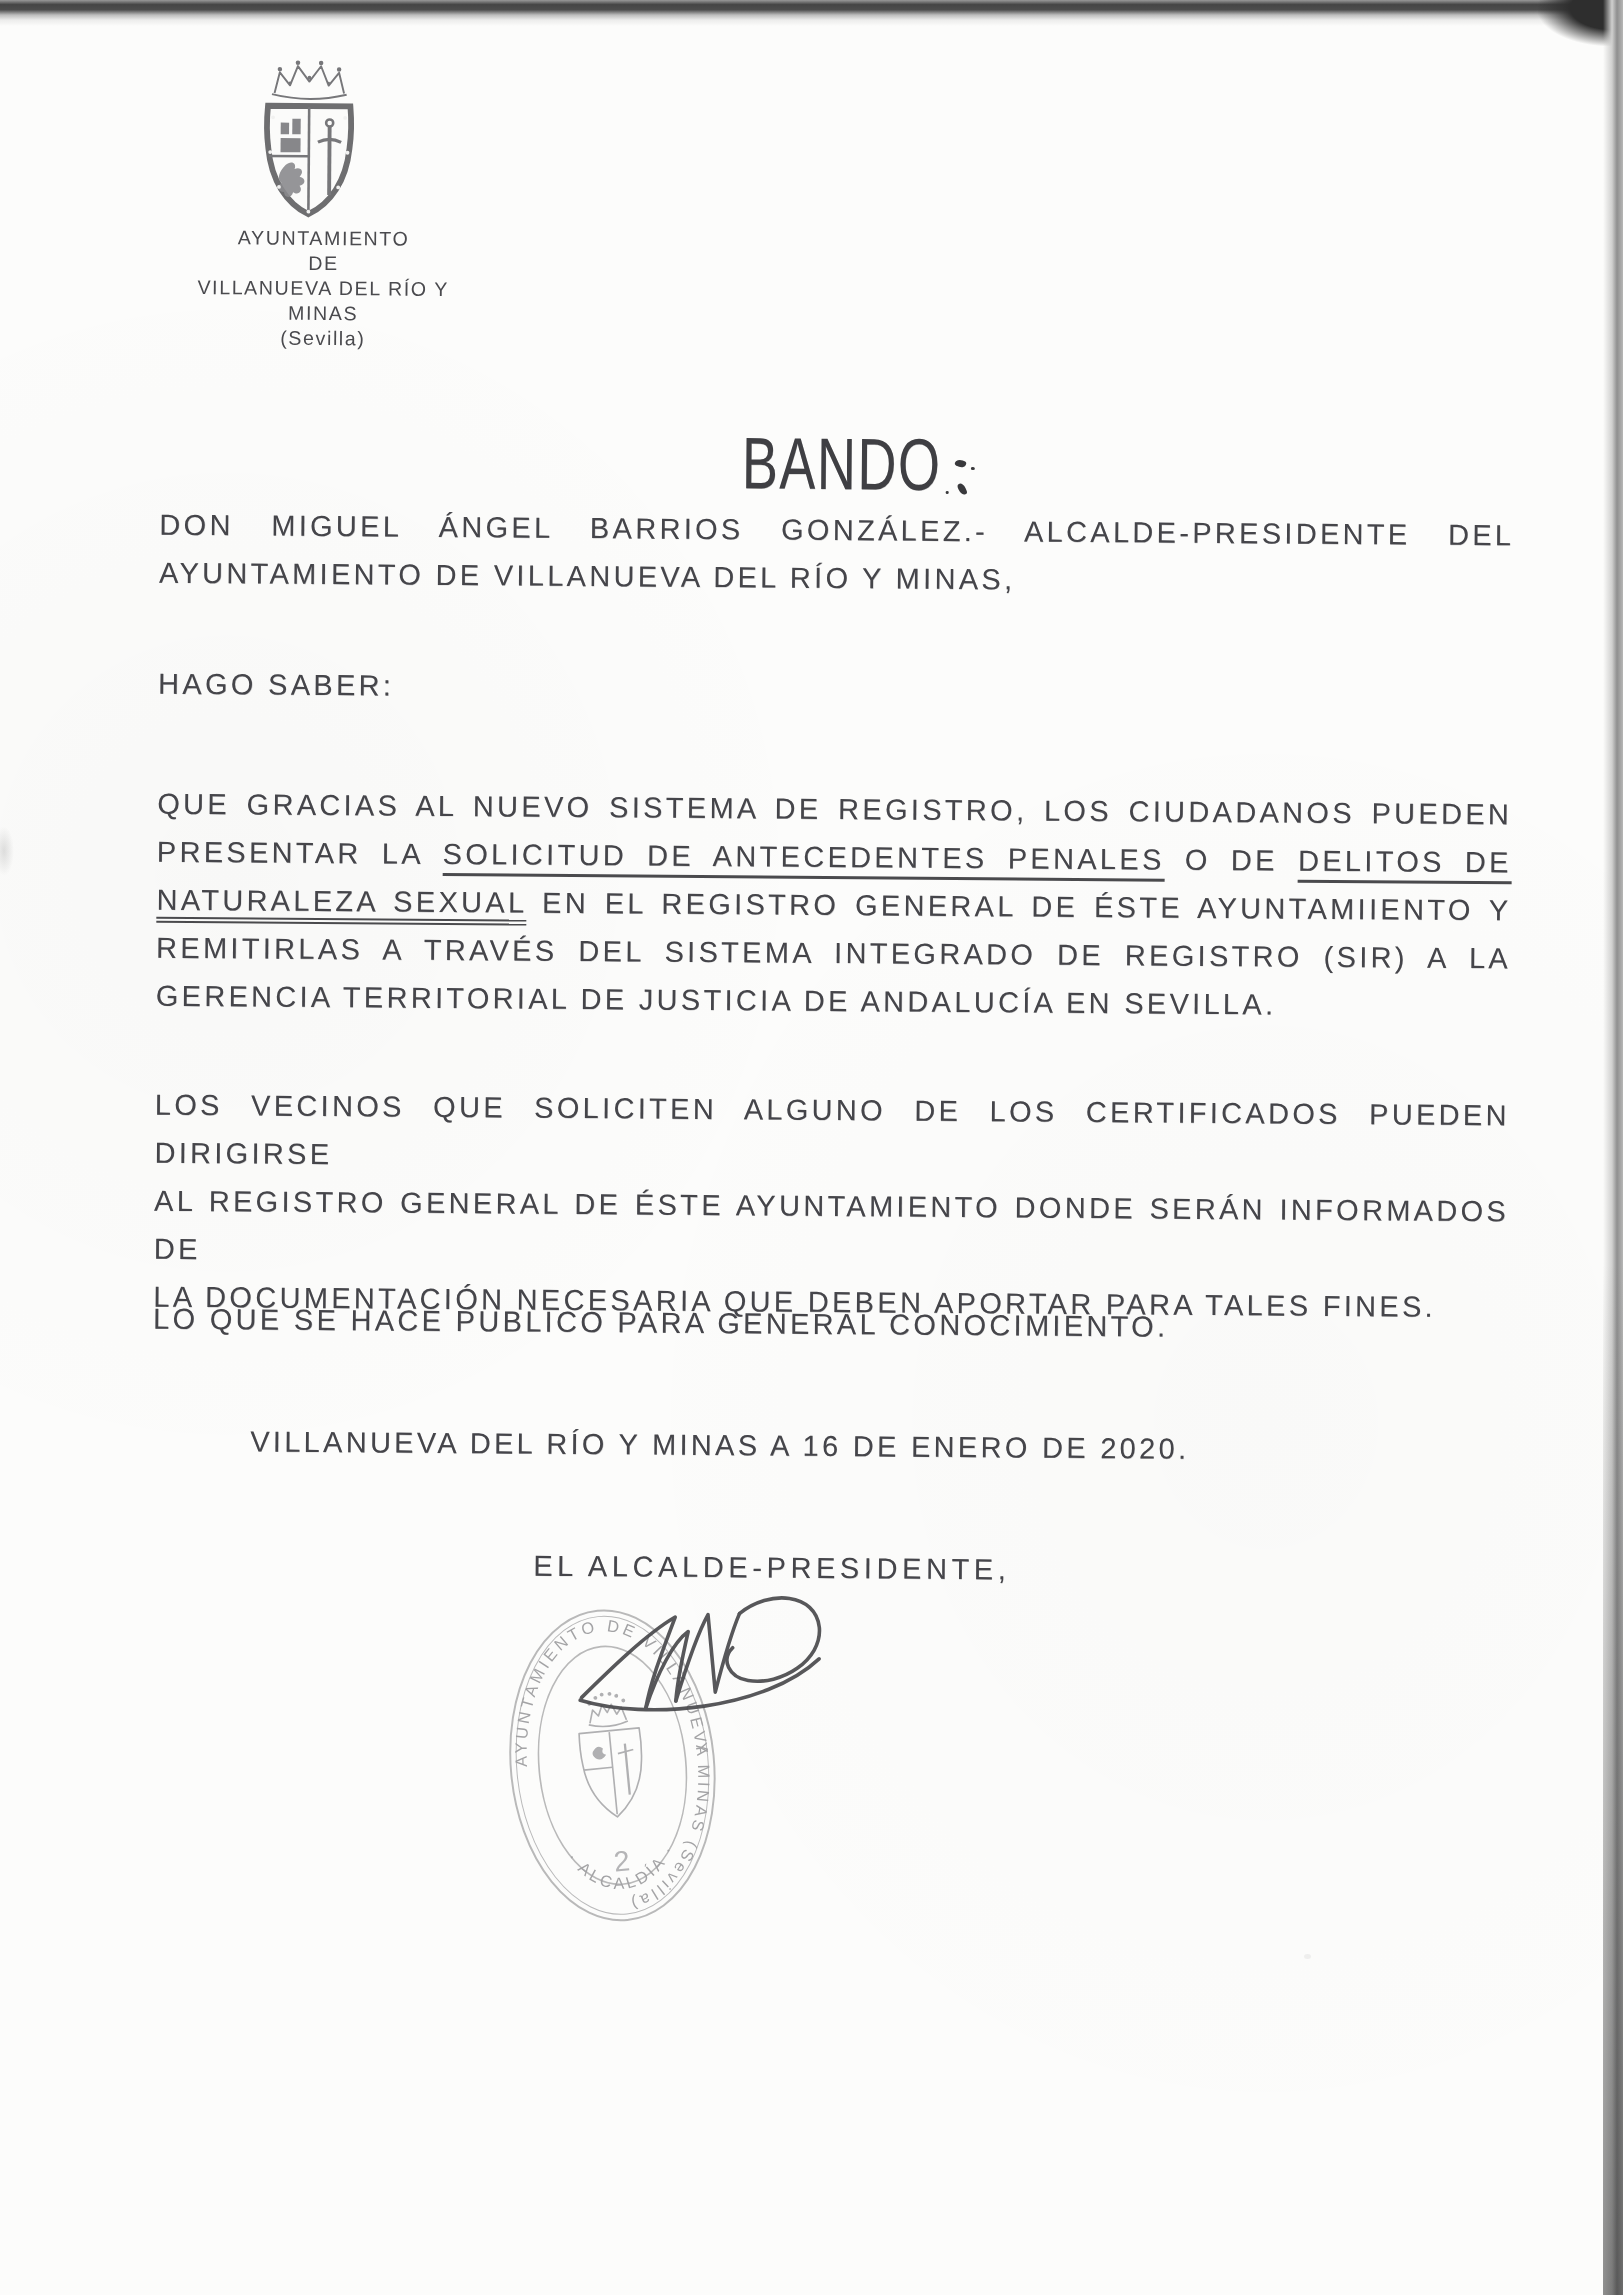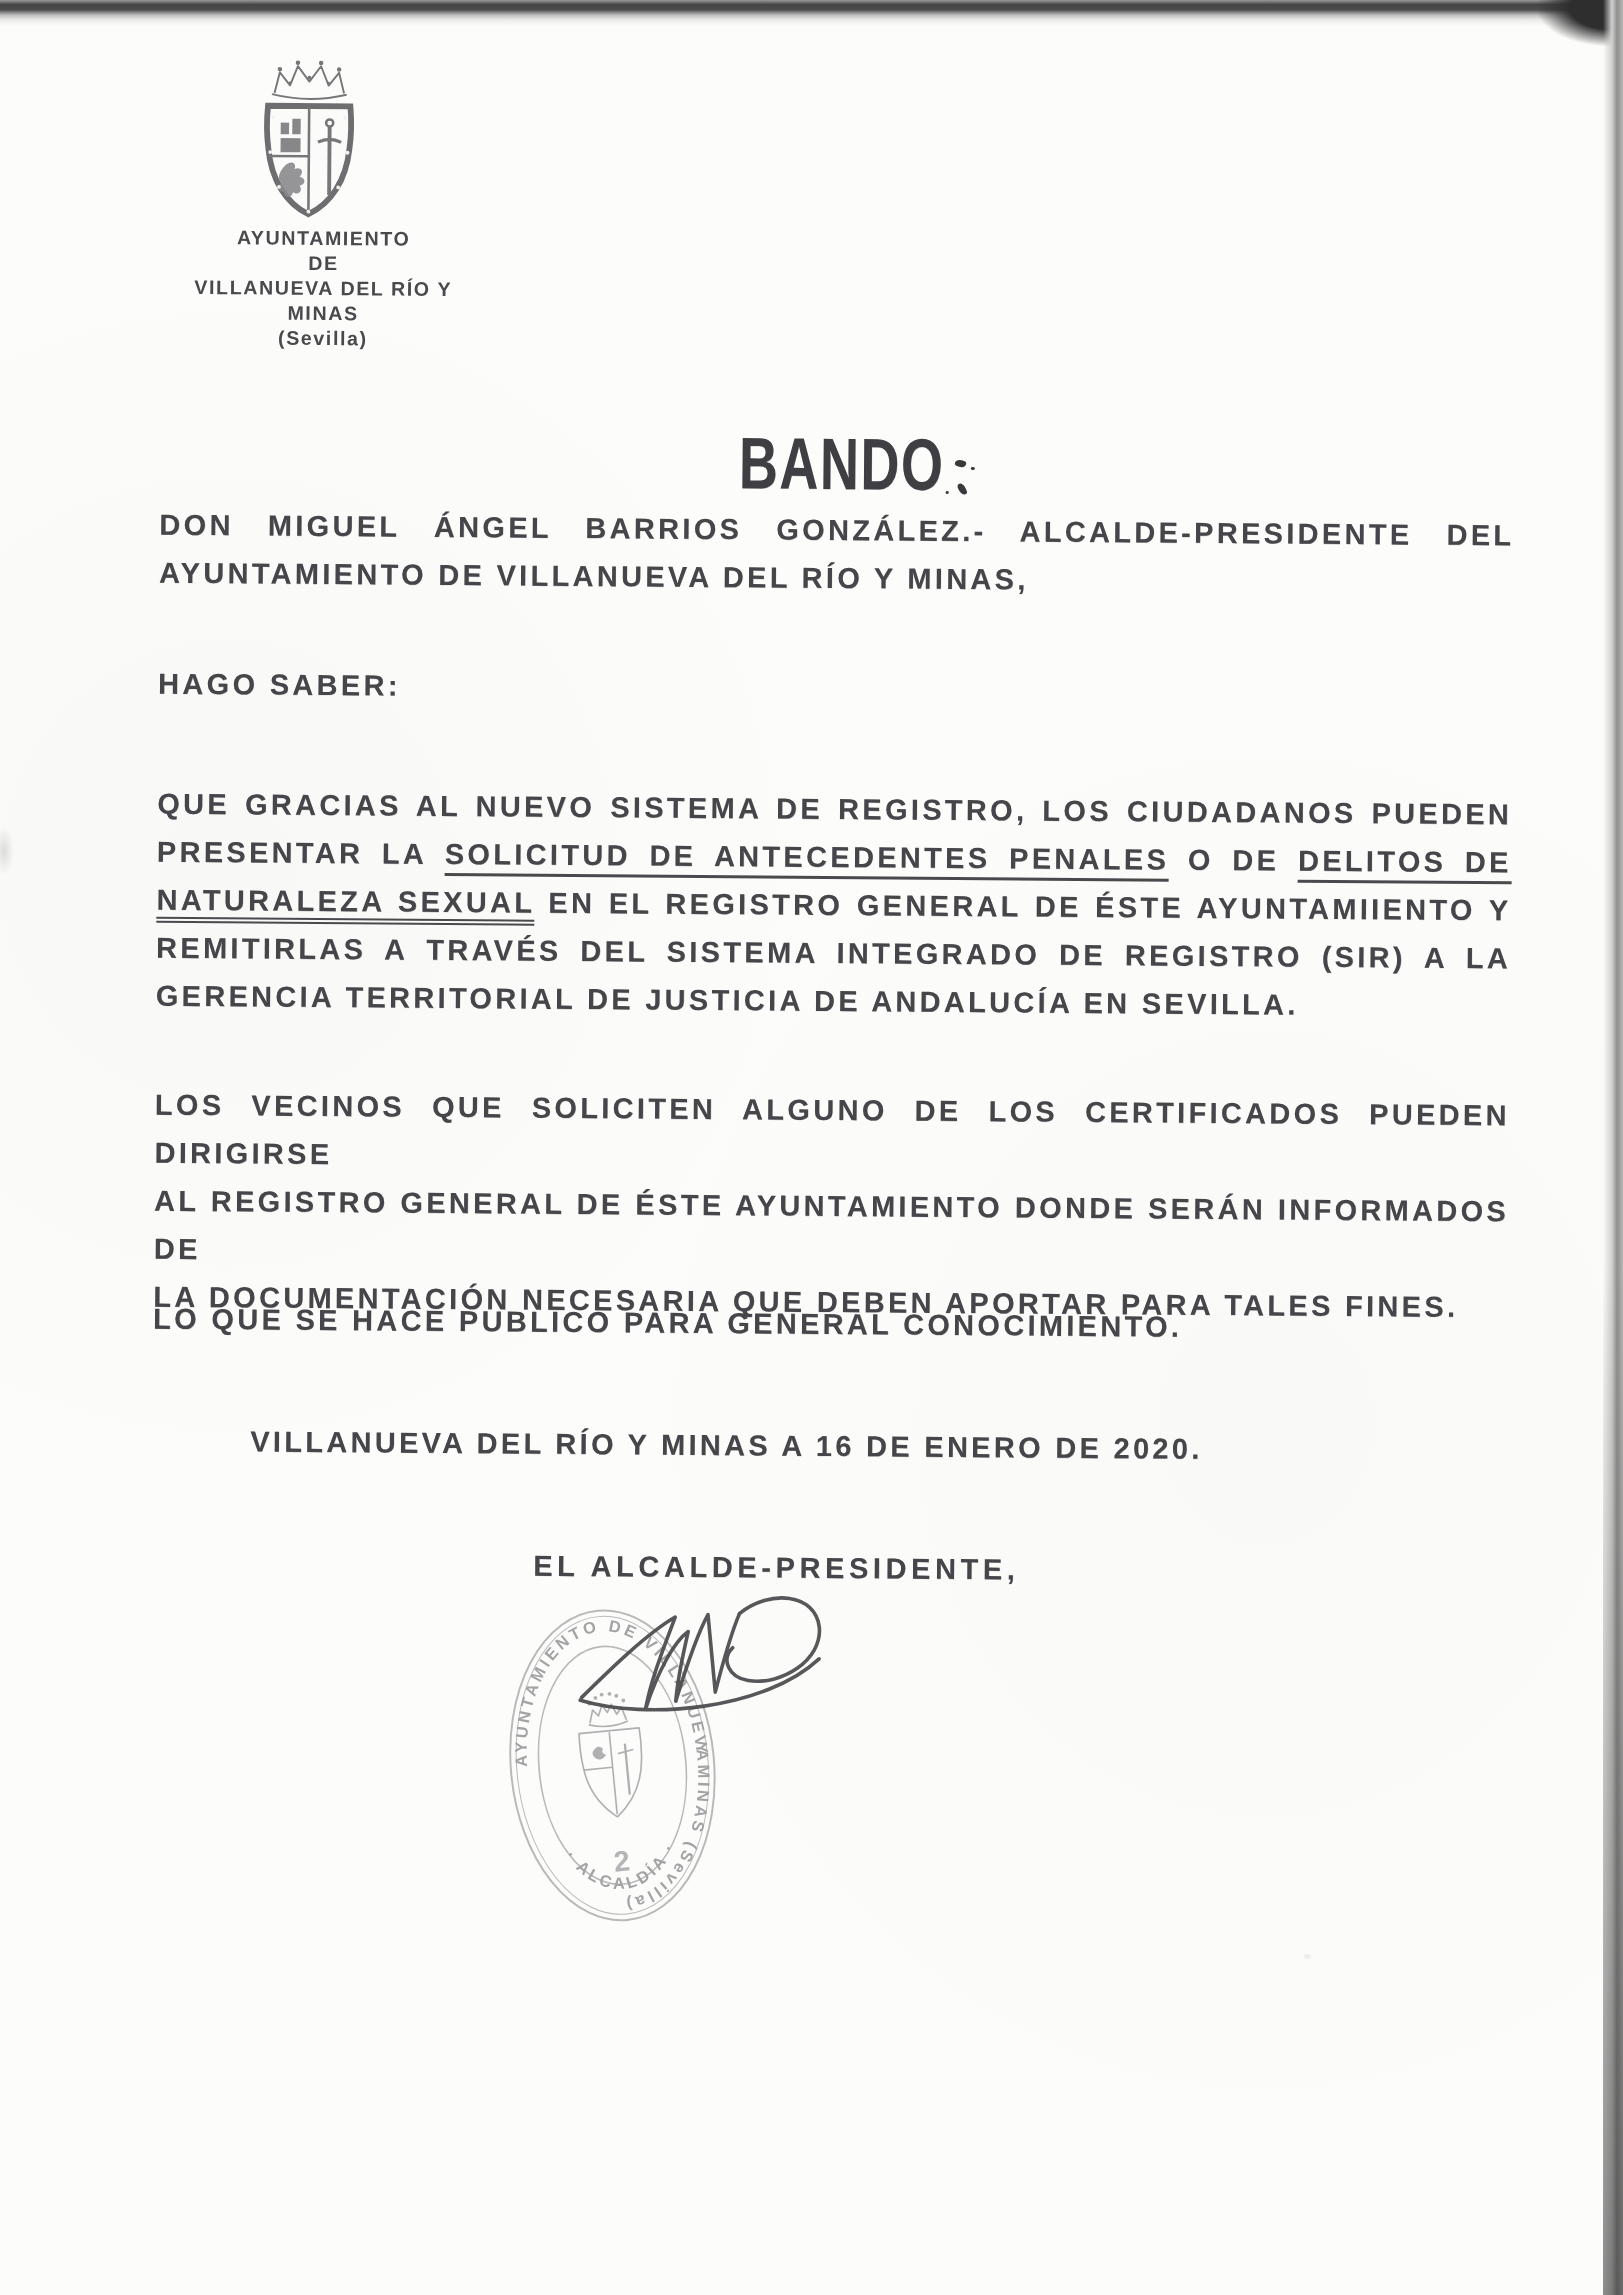"AYUNTAMIENTO" .page { font-weight: bold -> none }
